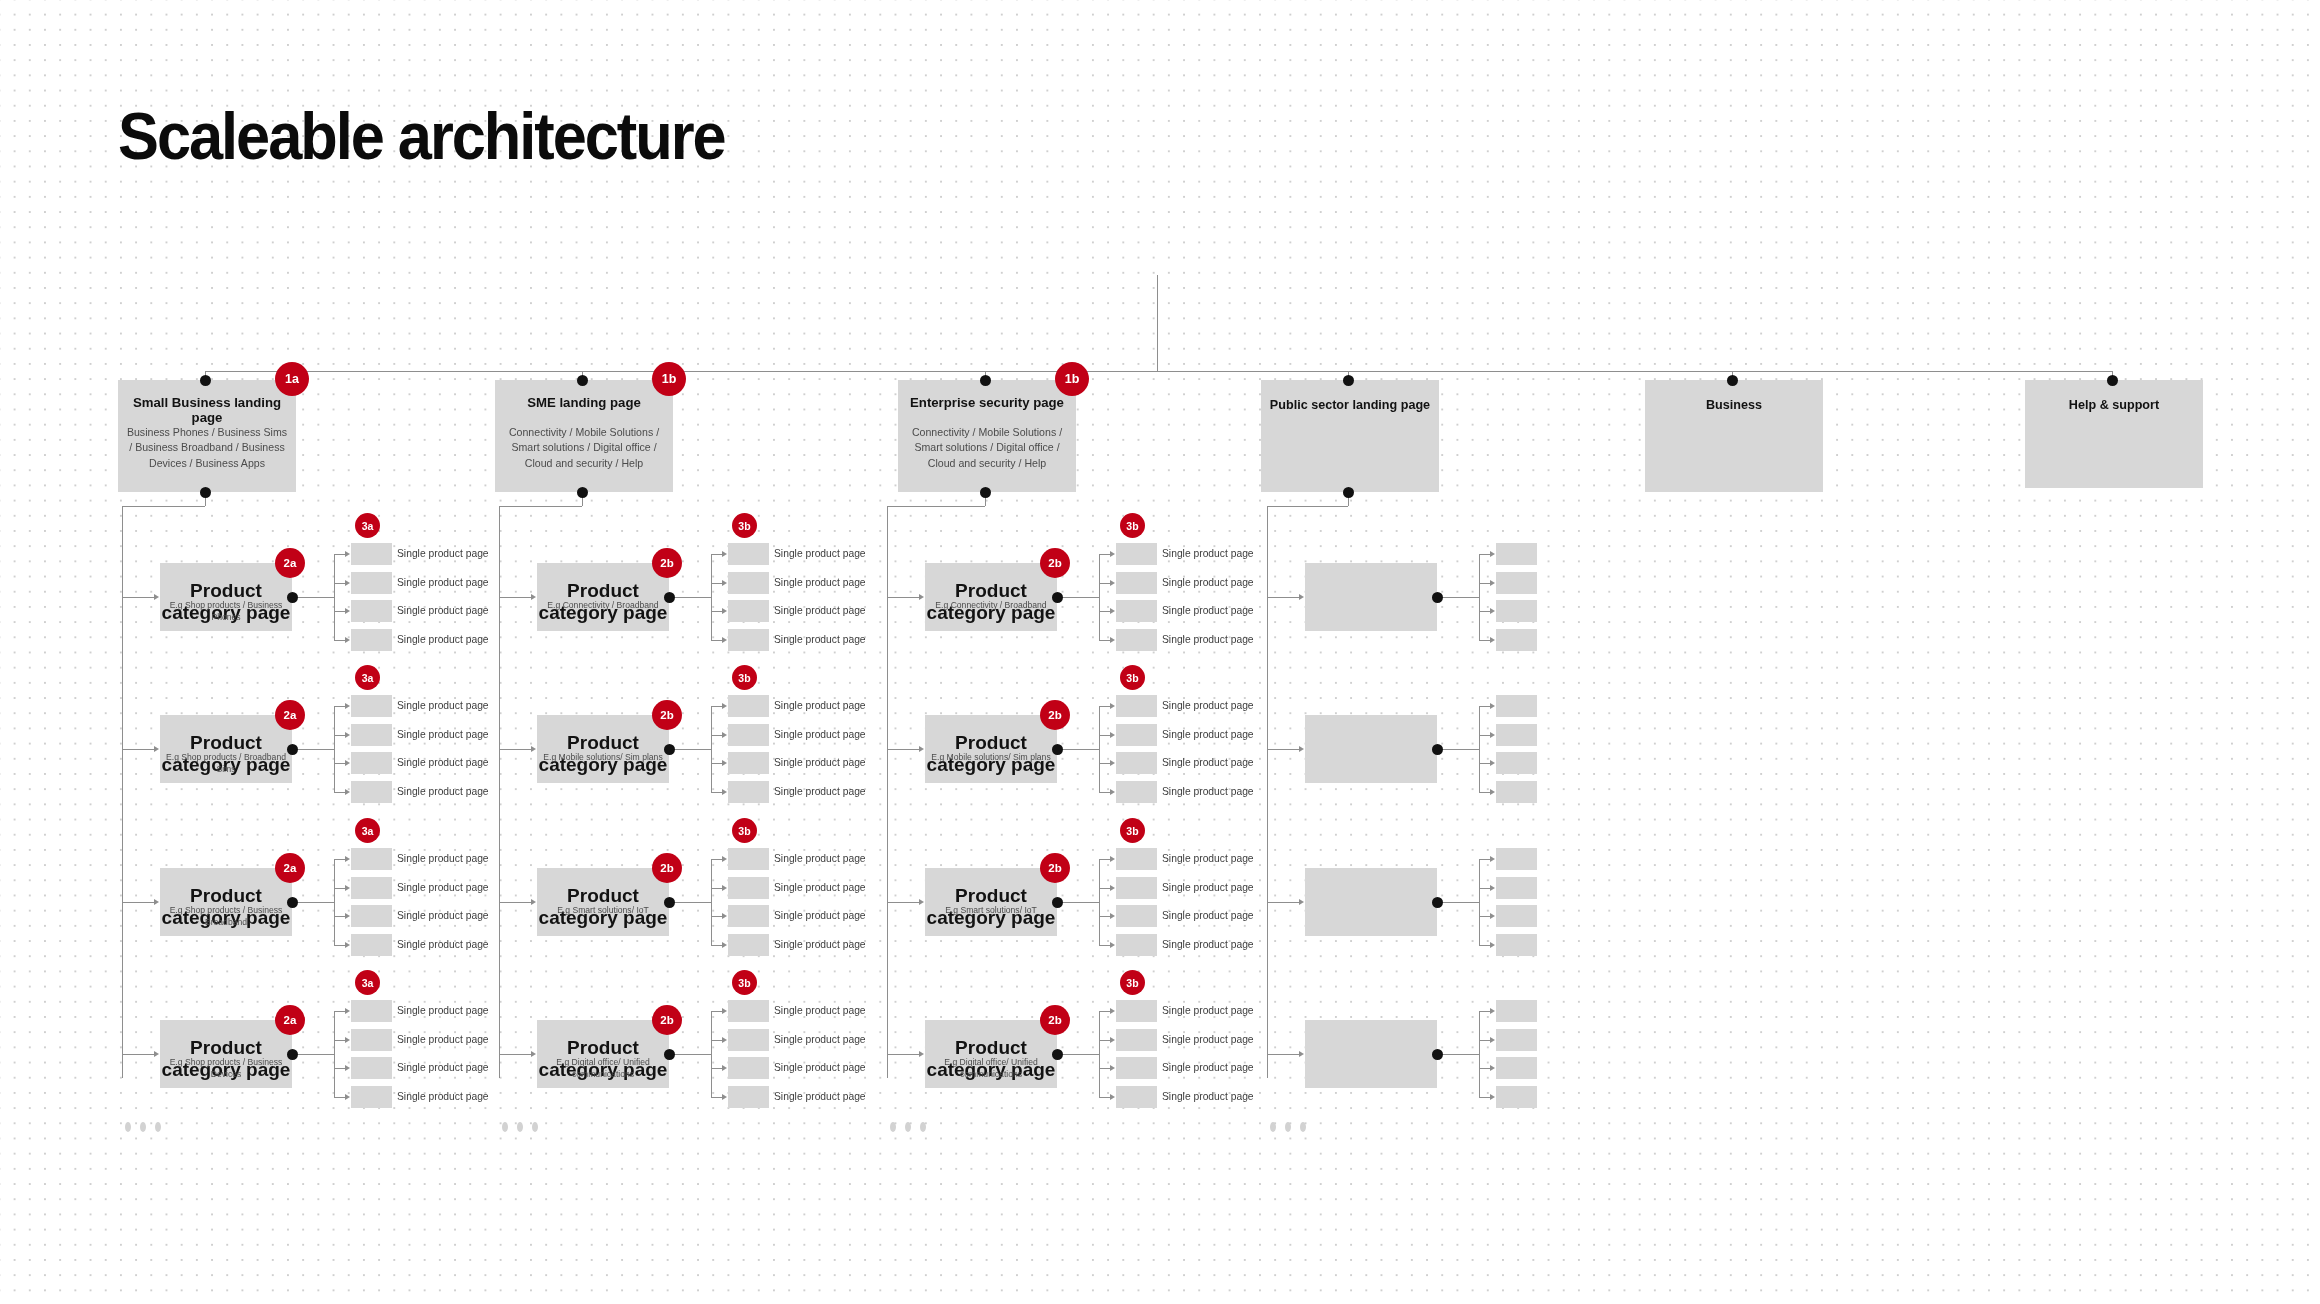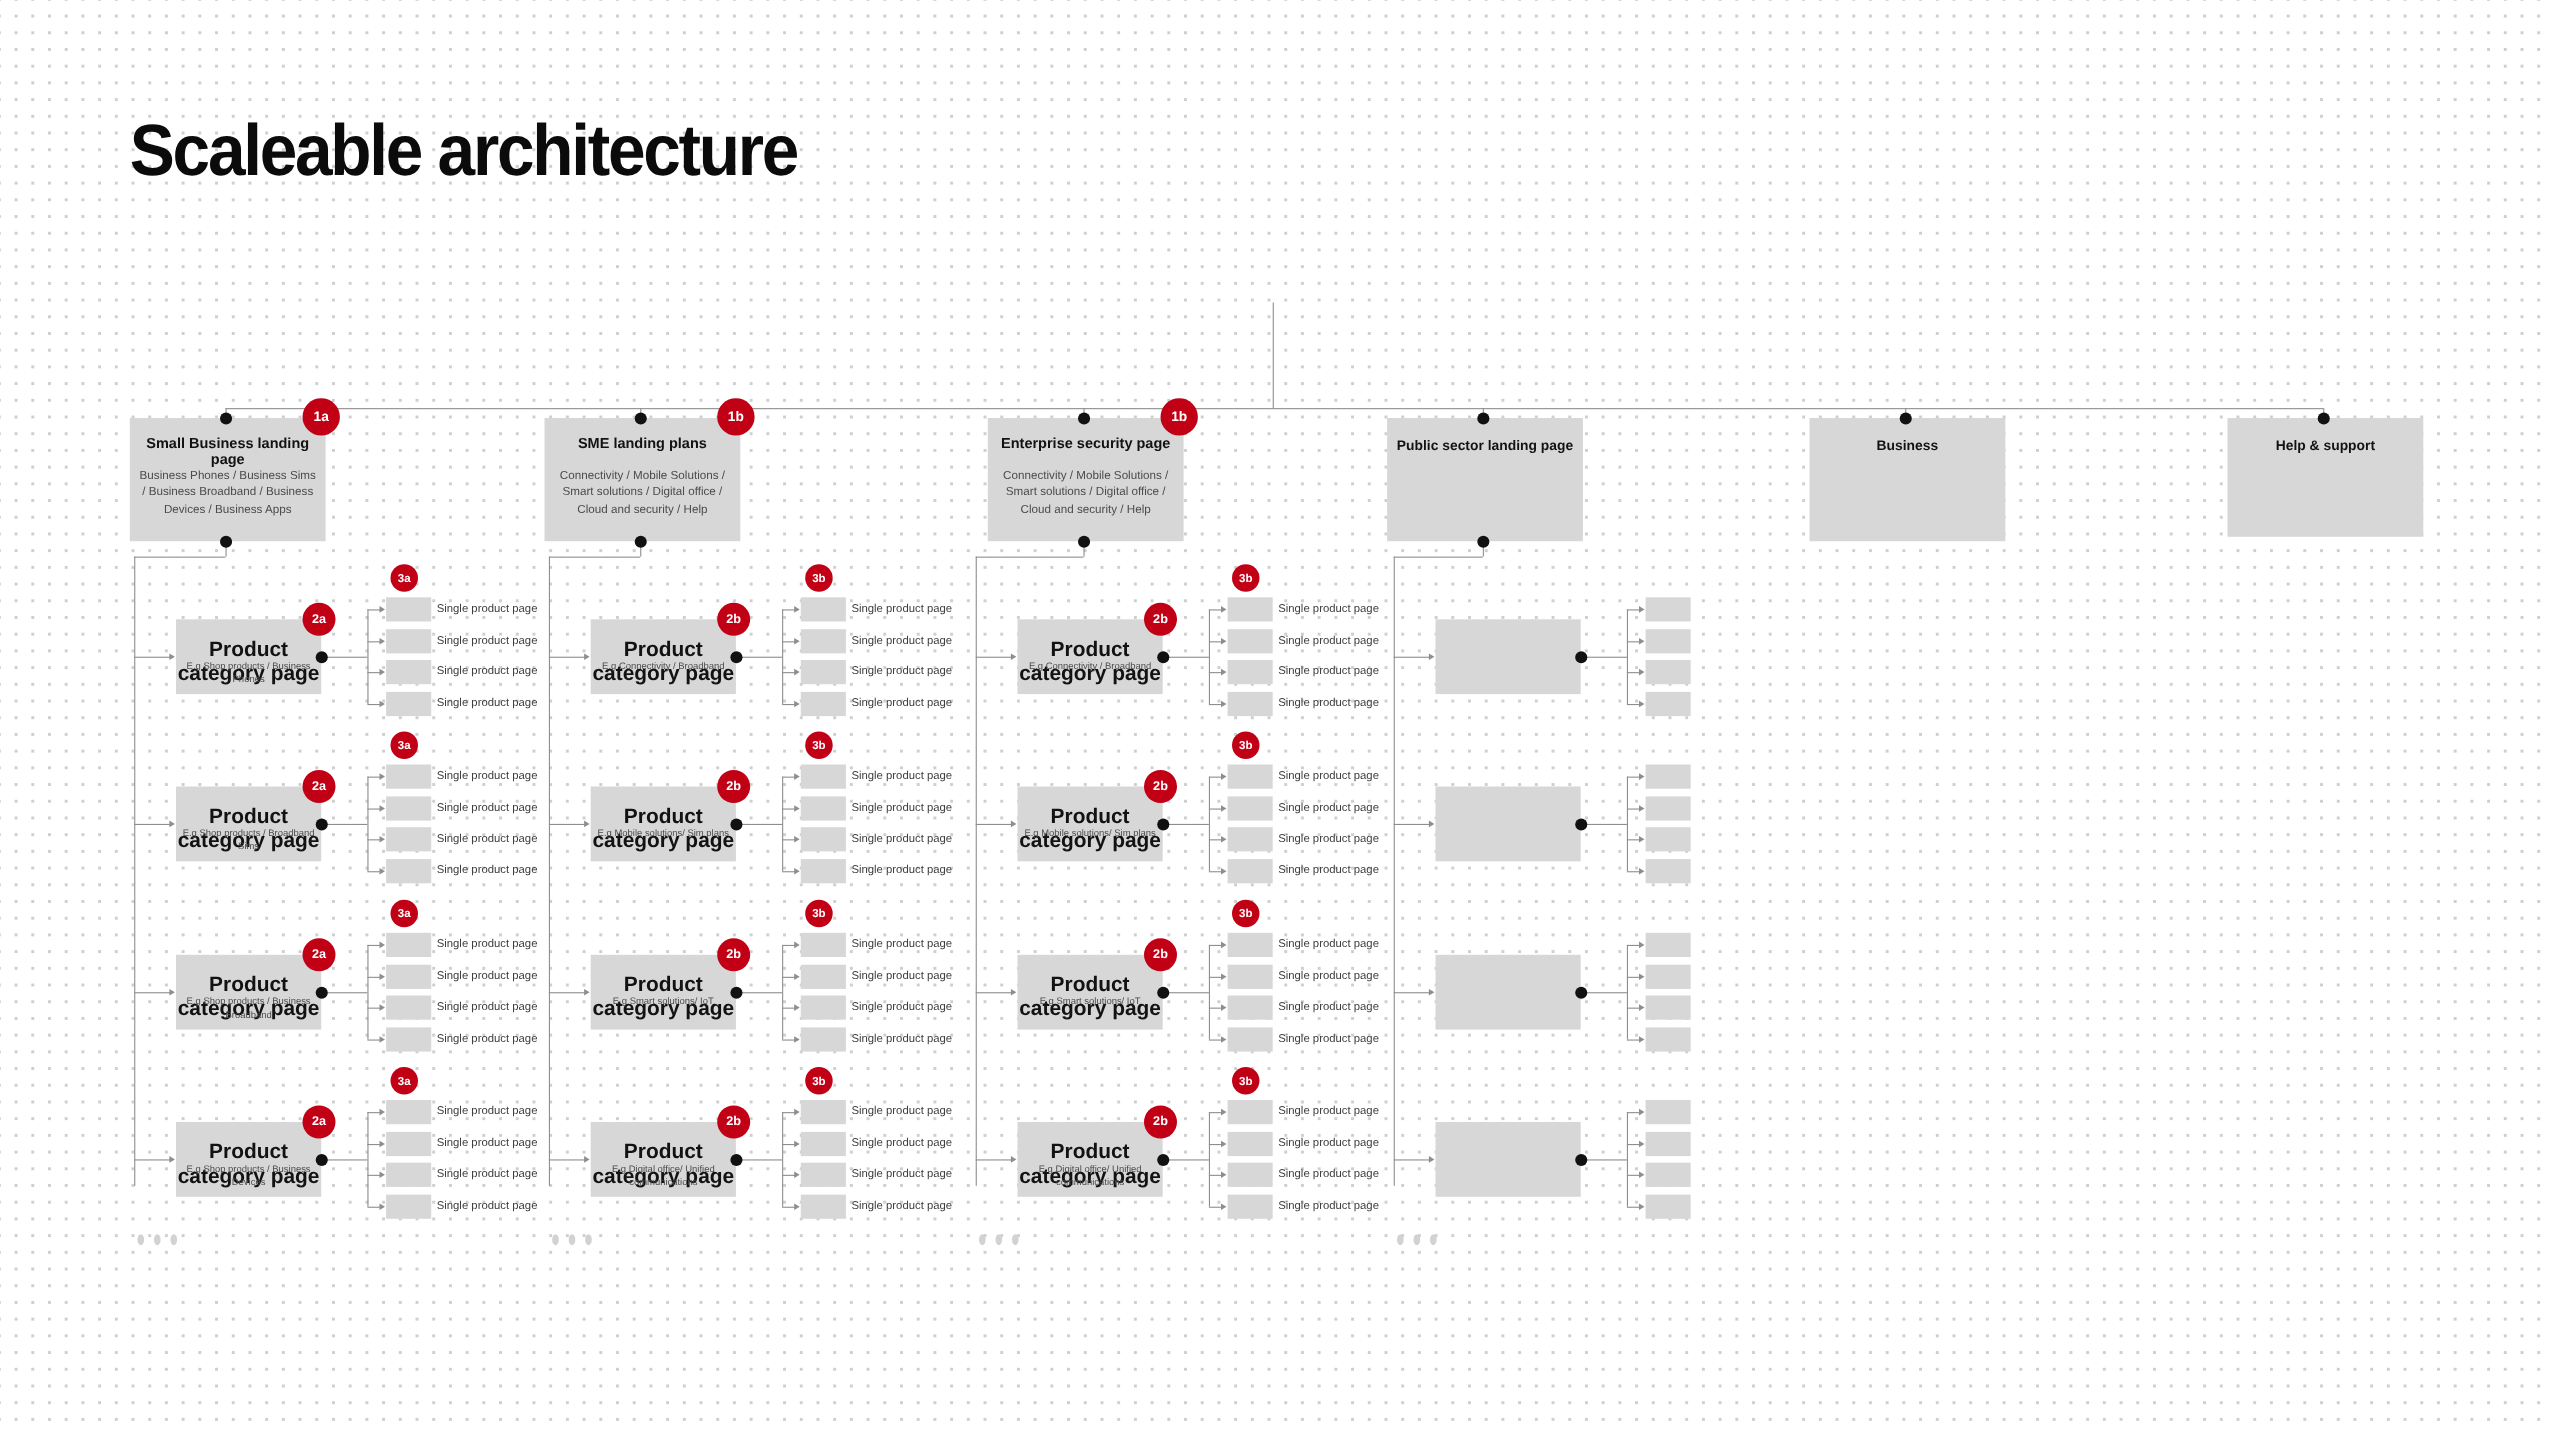"SME landing plans" div.ntitle { text: plans -> page }
